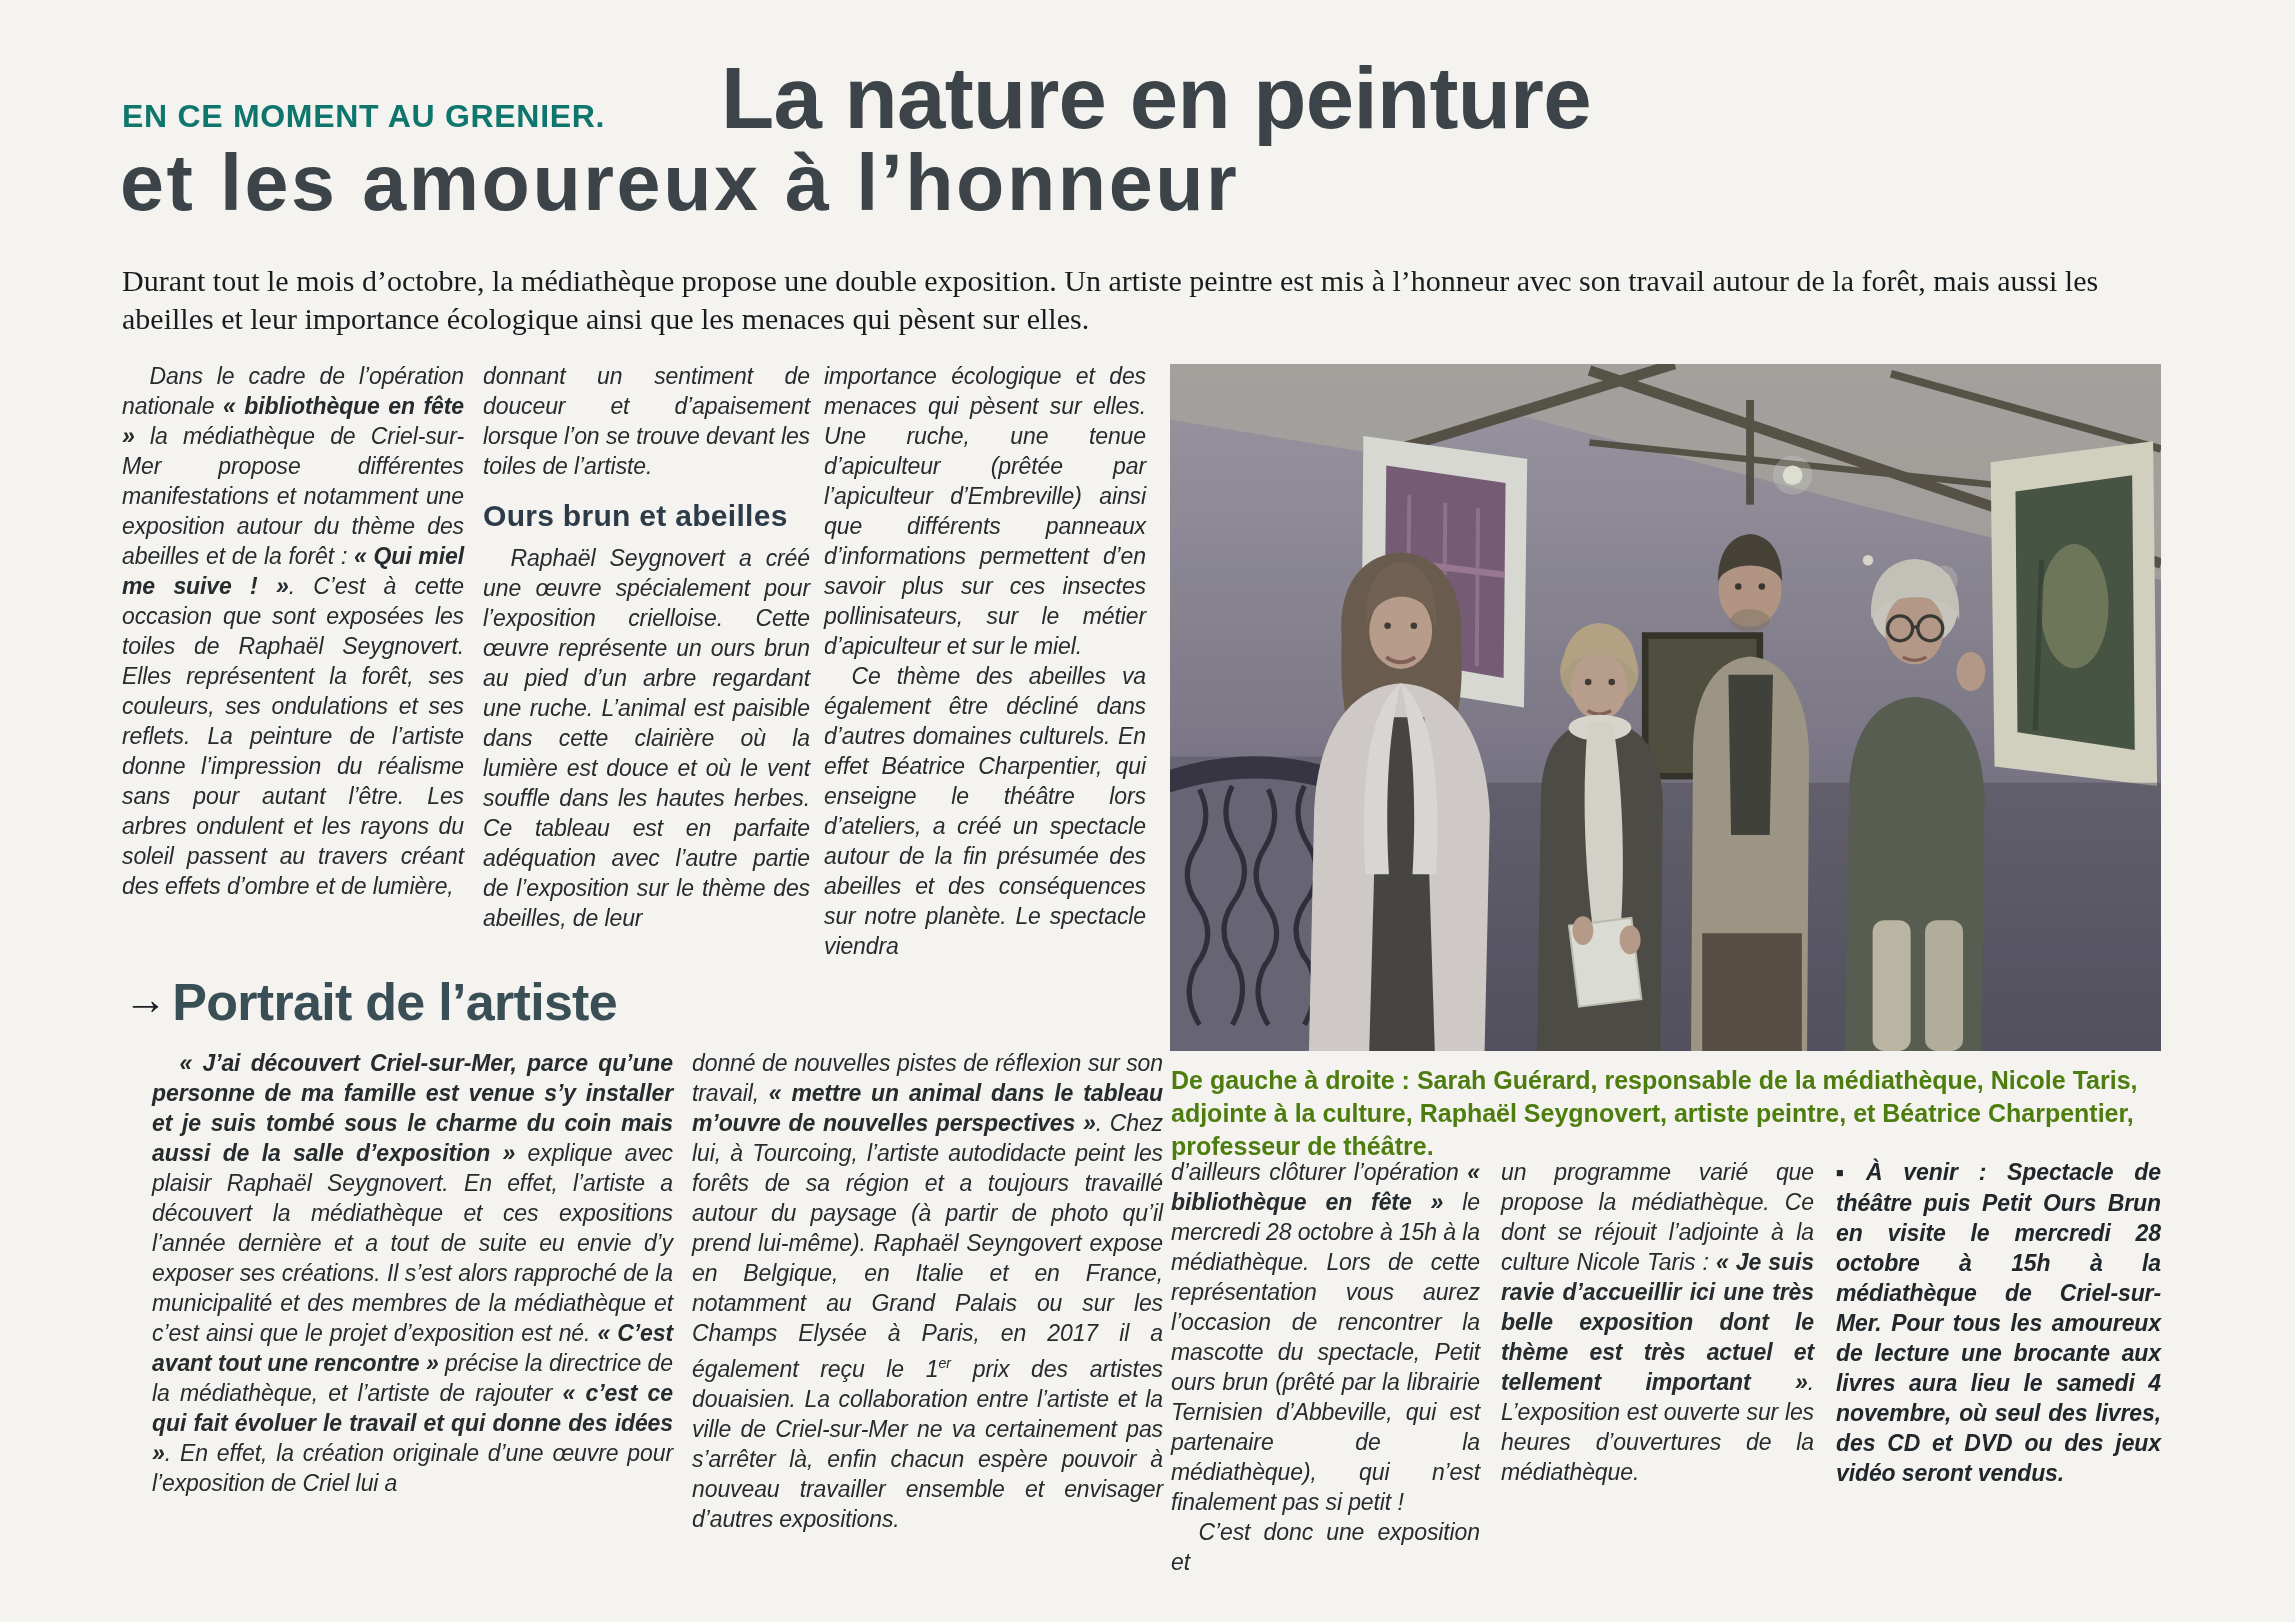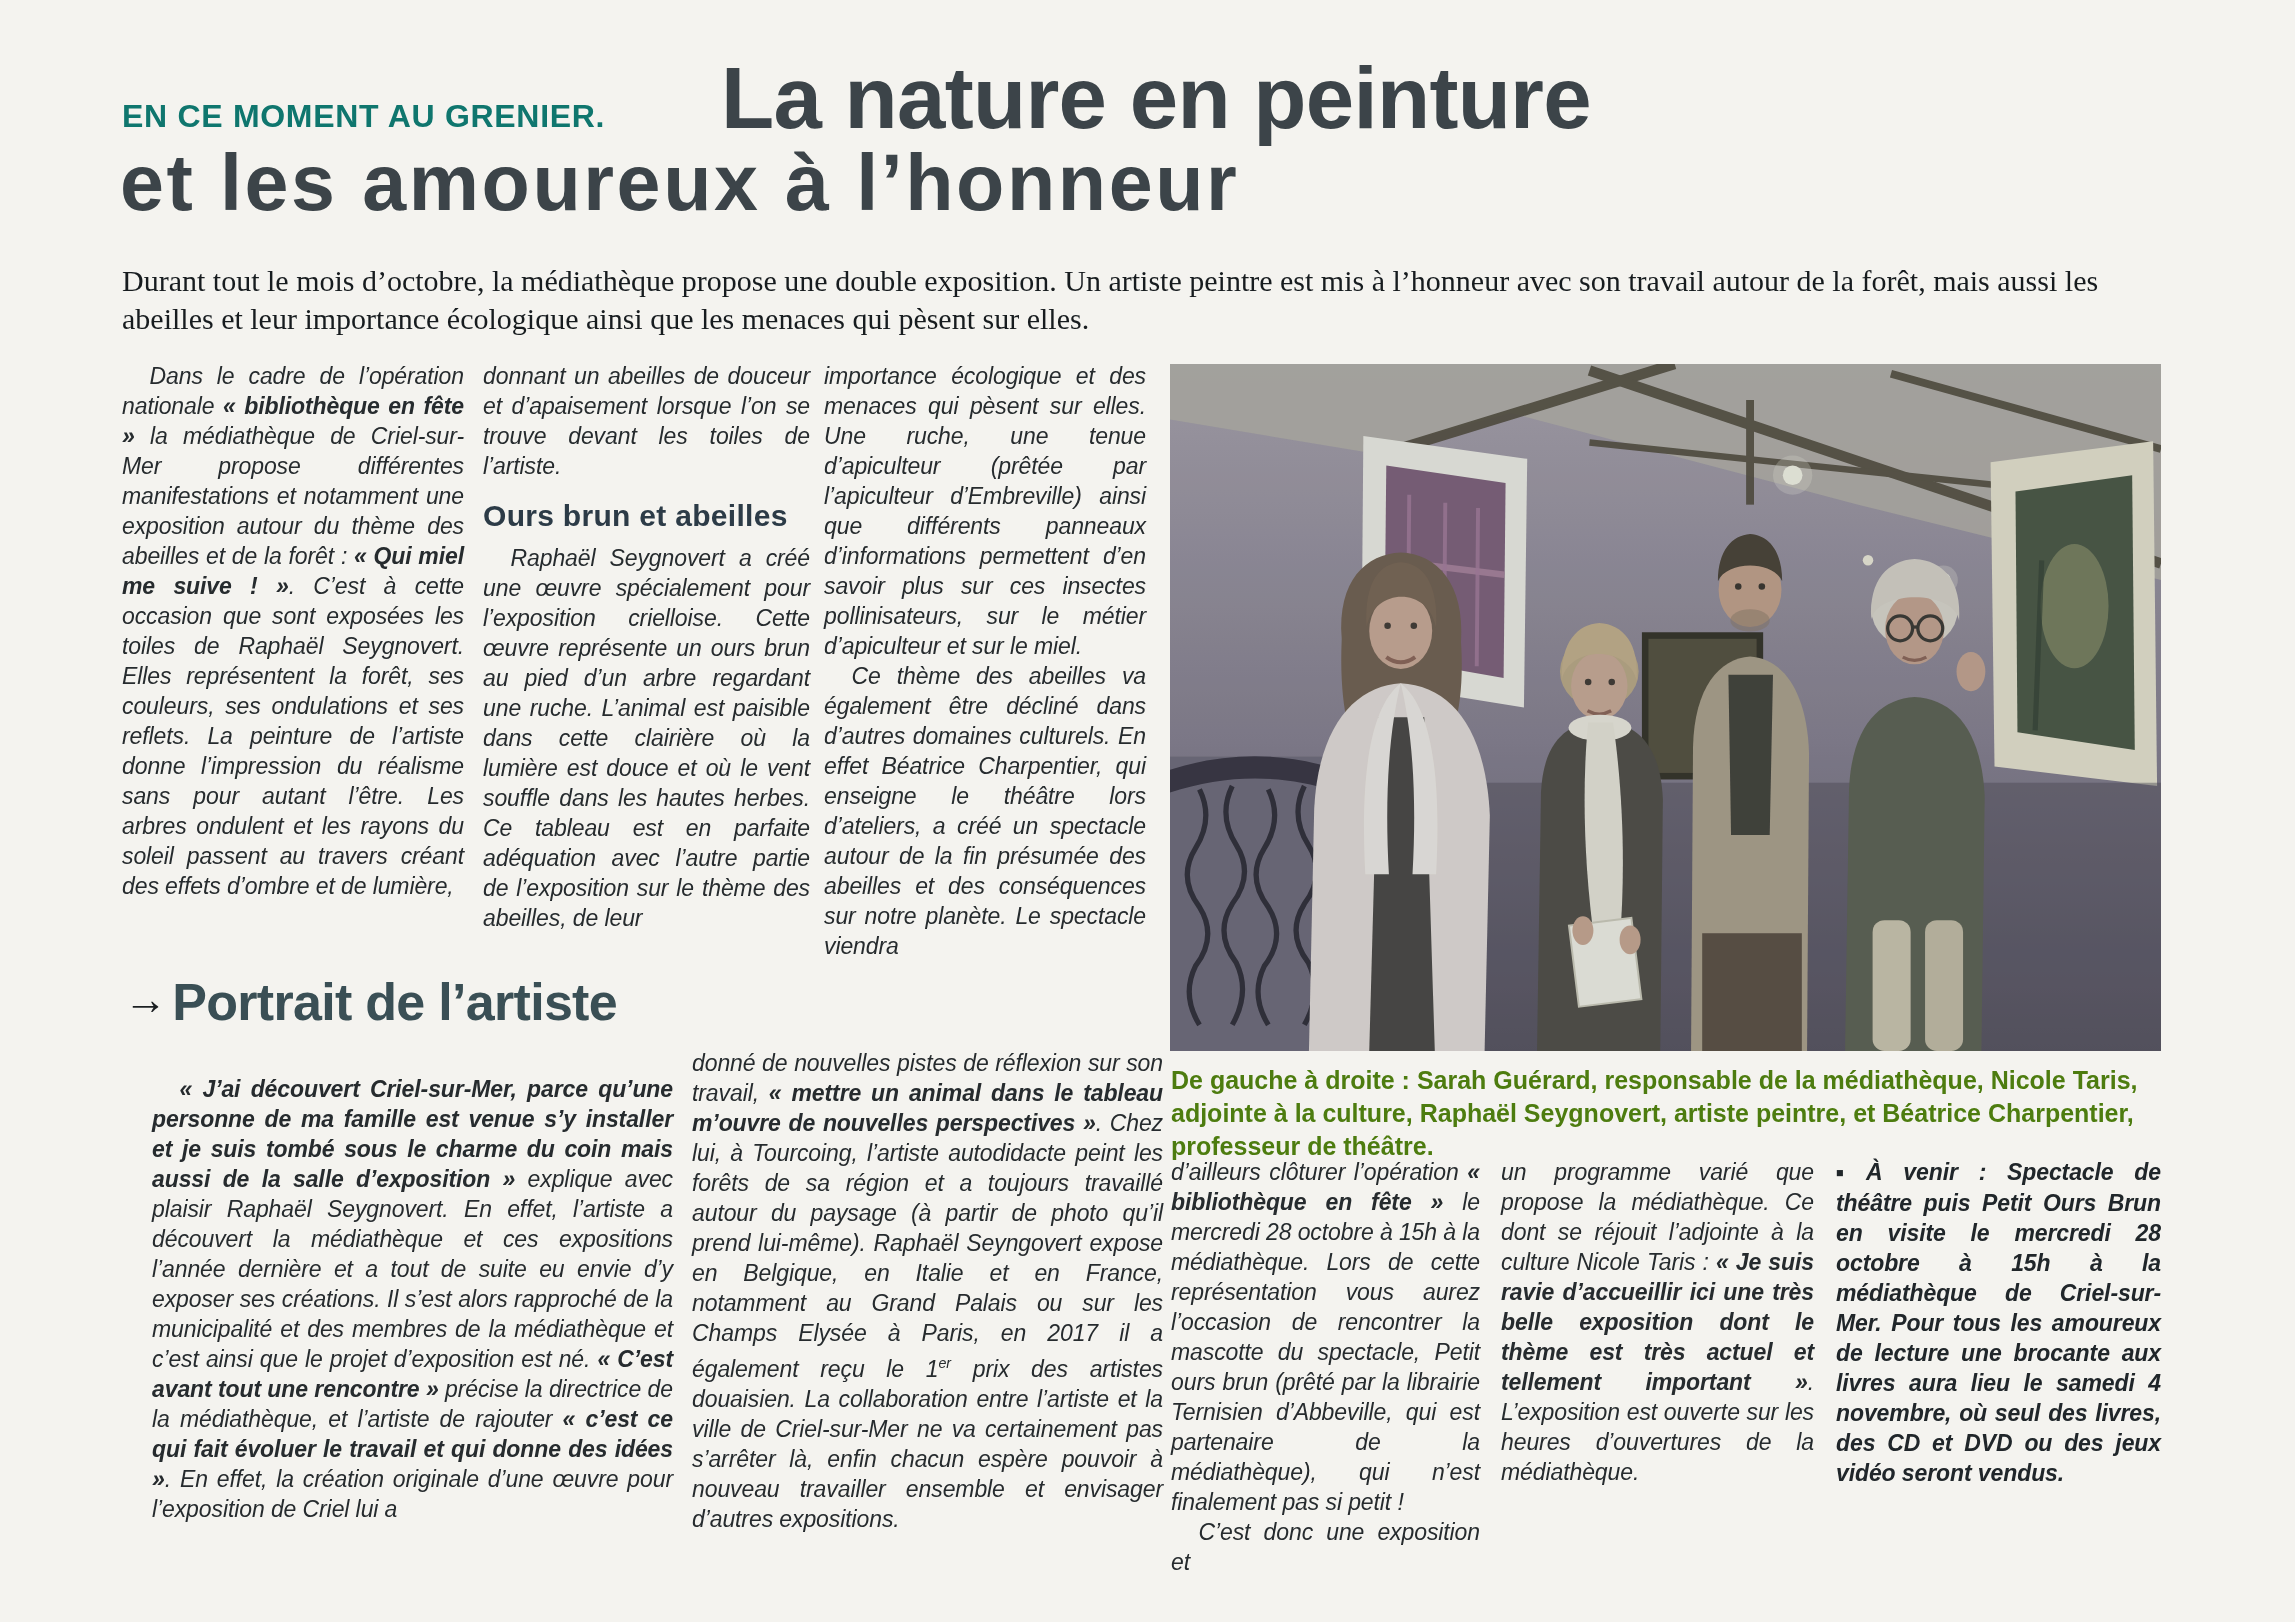"donnant un abeilles de douceur" p.para { text: abeilles -> sentiment }
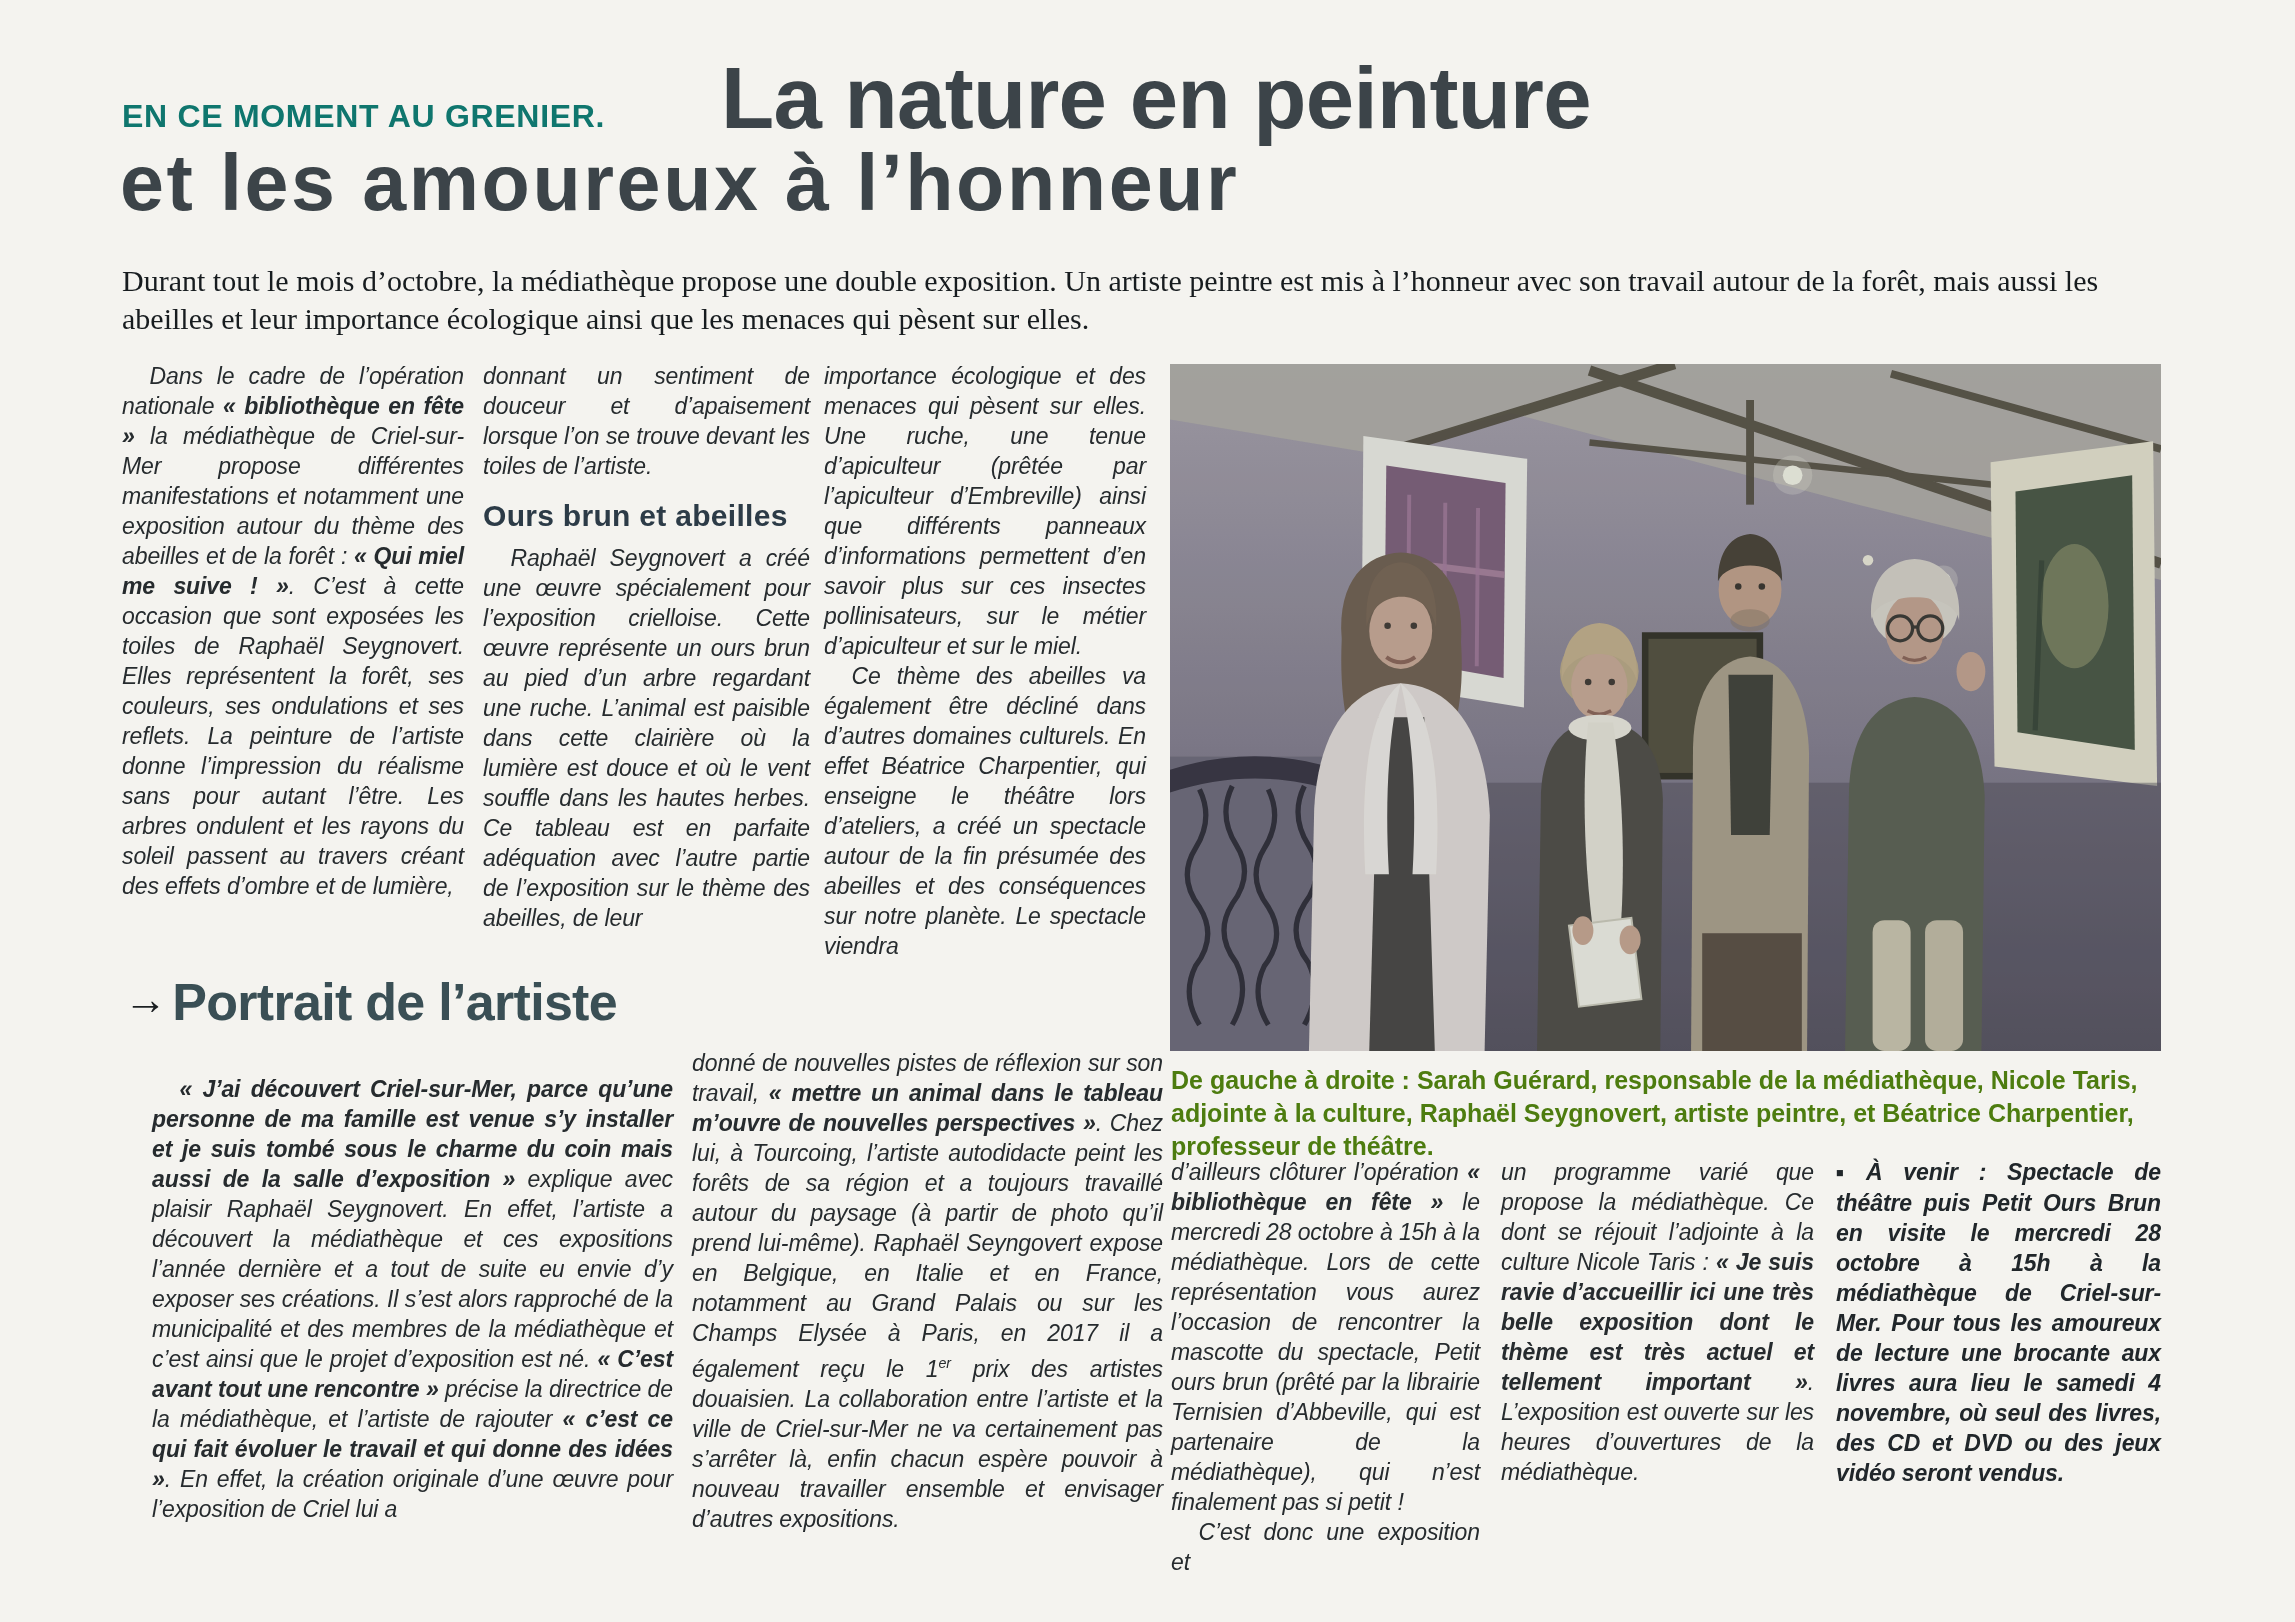"« J’ai découvert Criel-sur-Mer, parce" .pcol1 { margin-top: 26px -> none }
